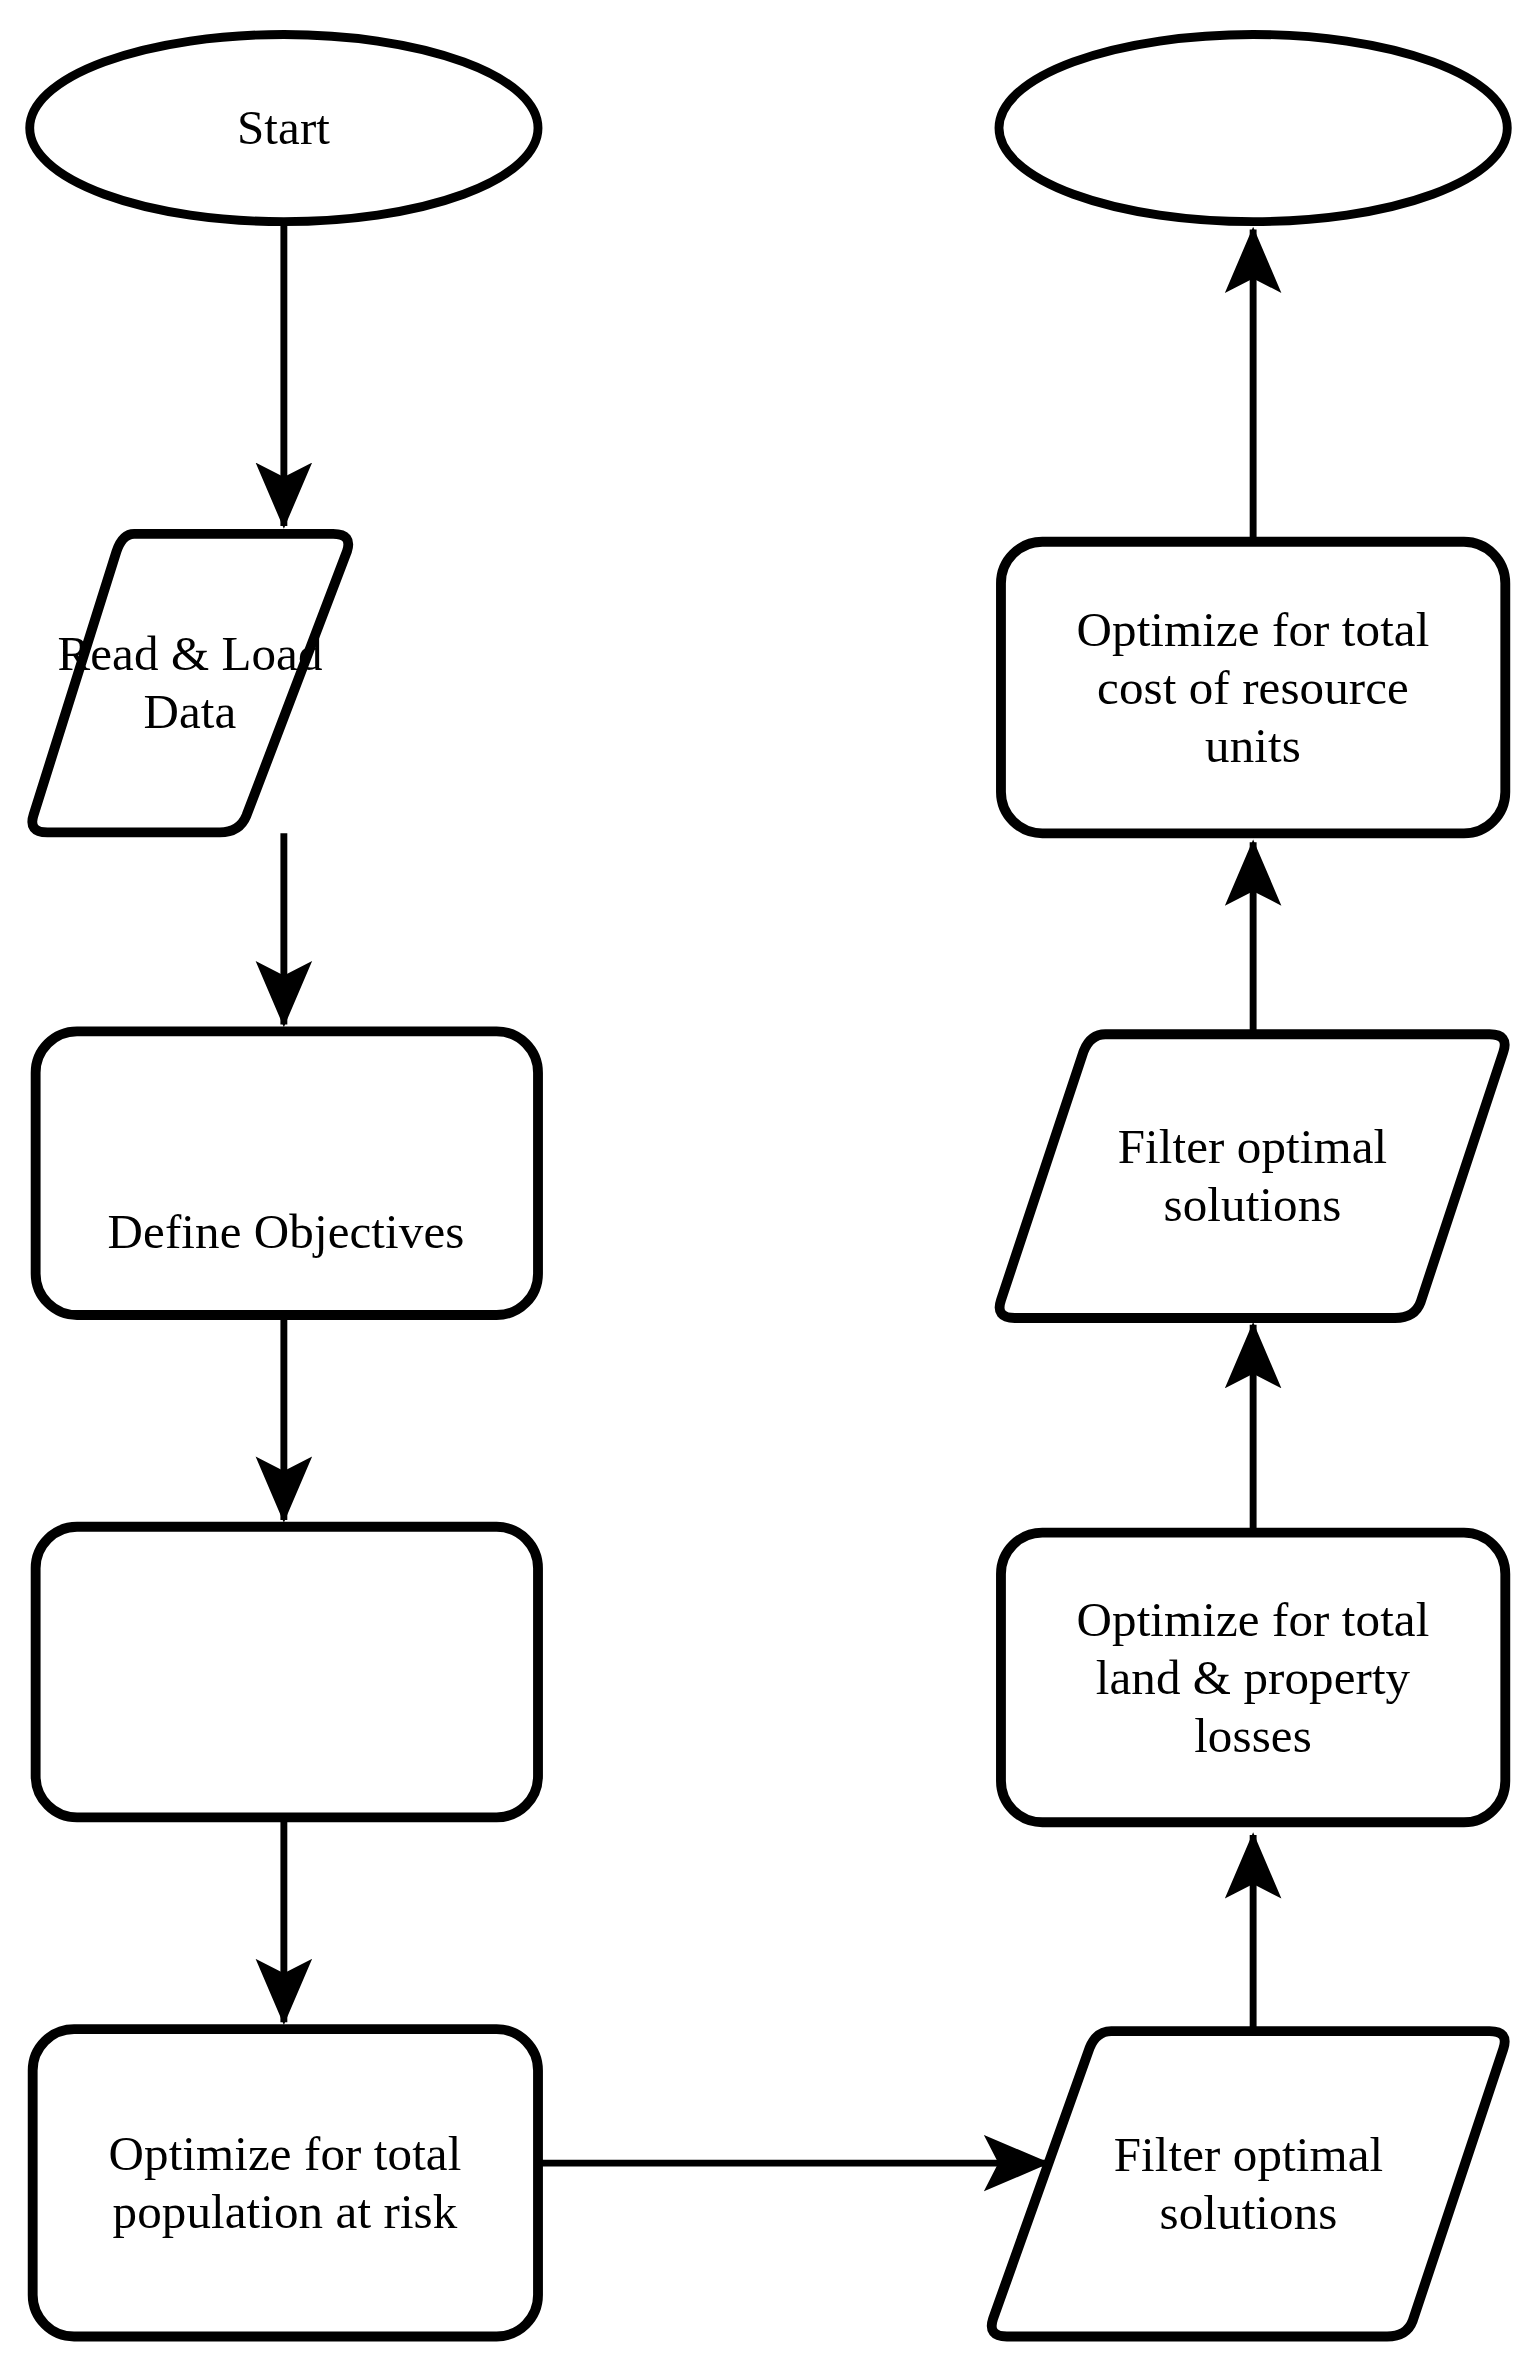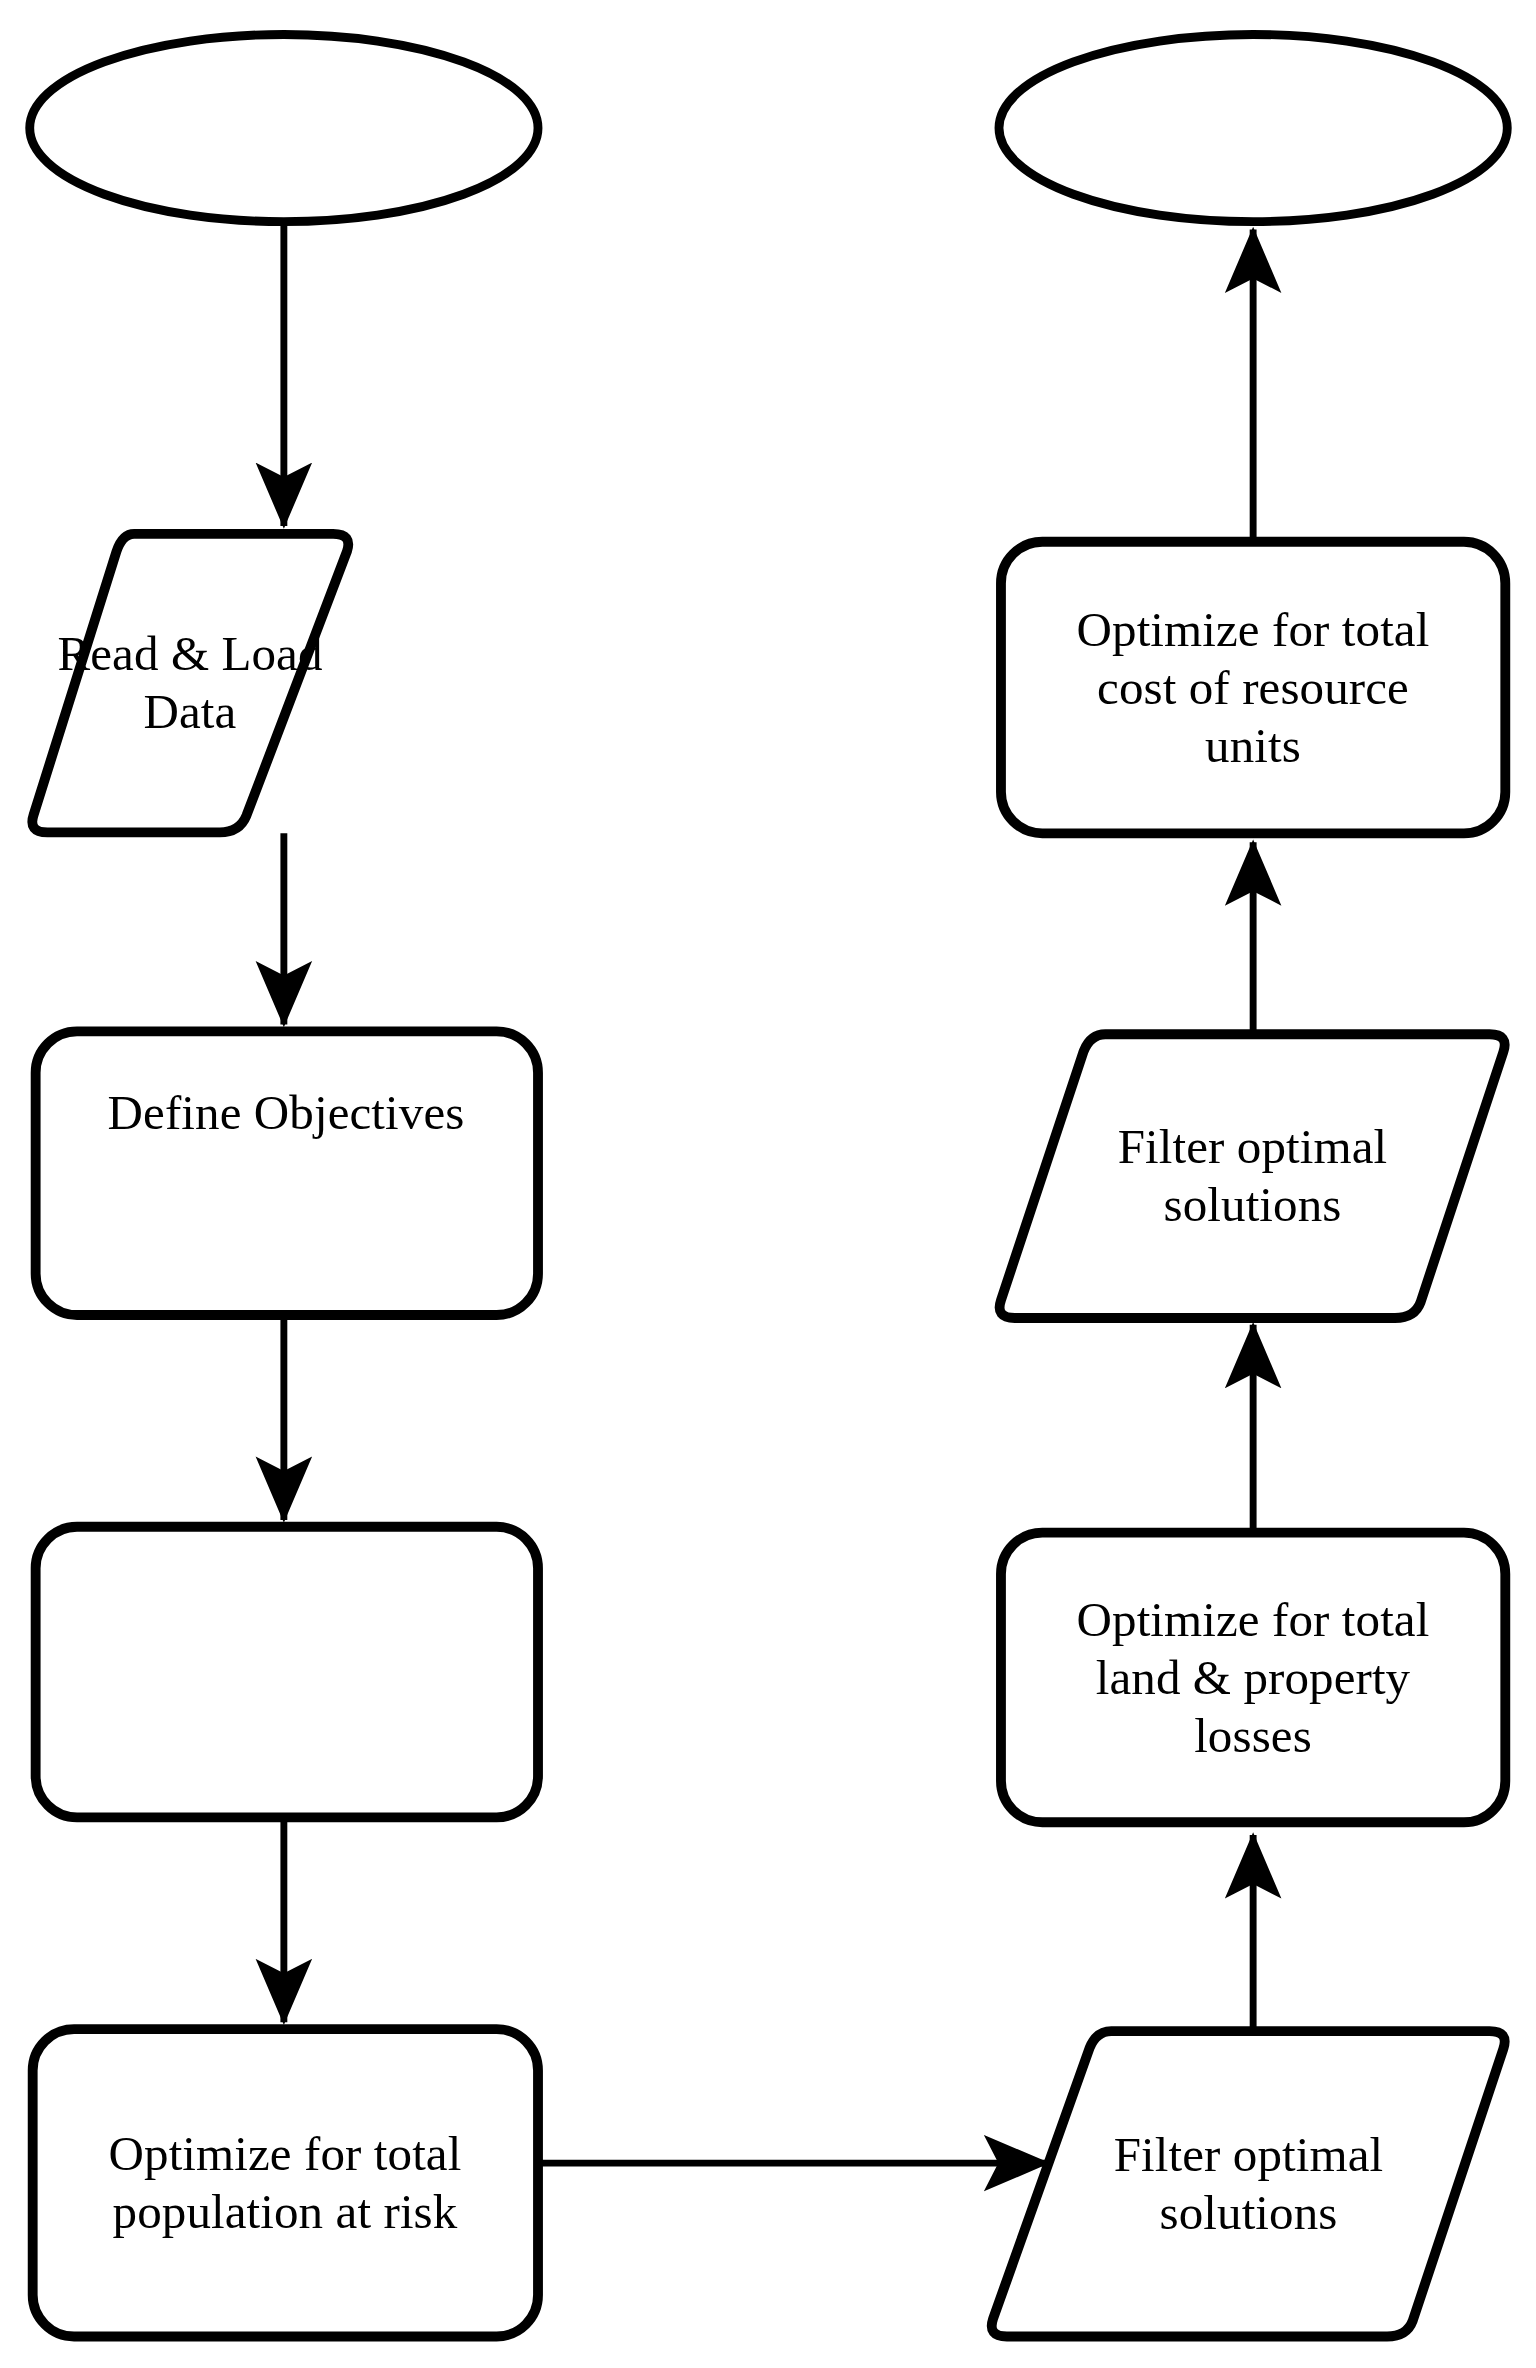"Start" div.node-label { html: none -> <div>Start</div> }
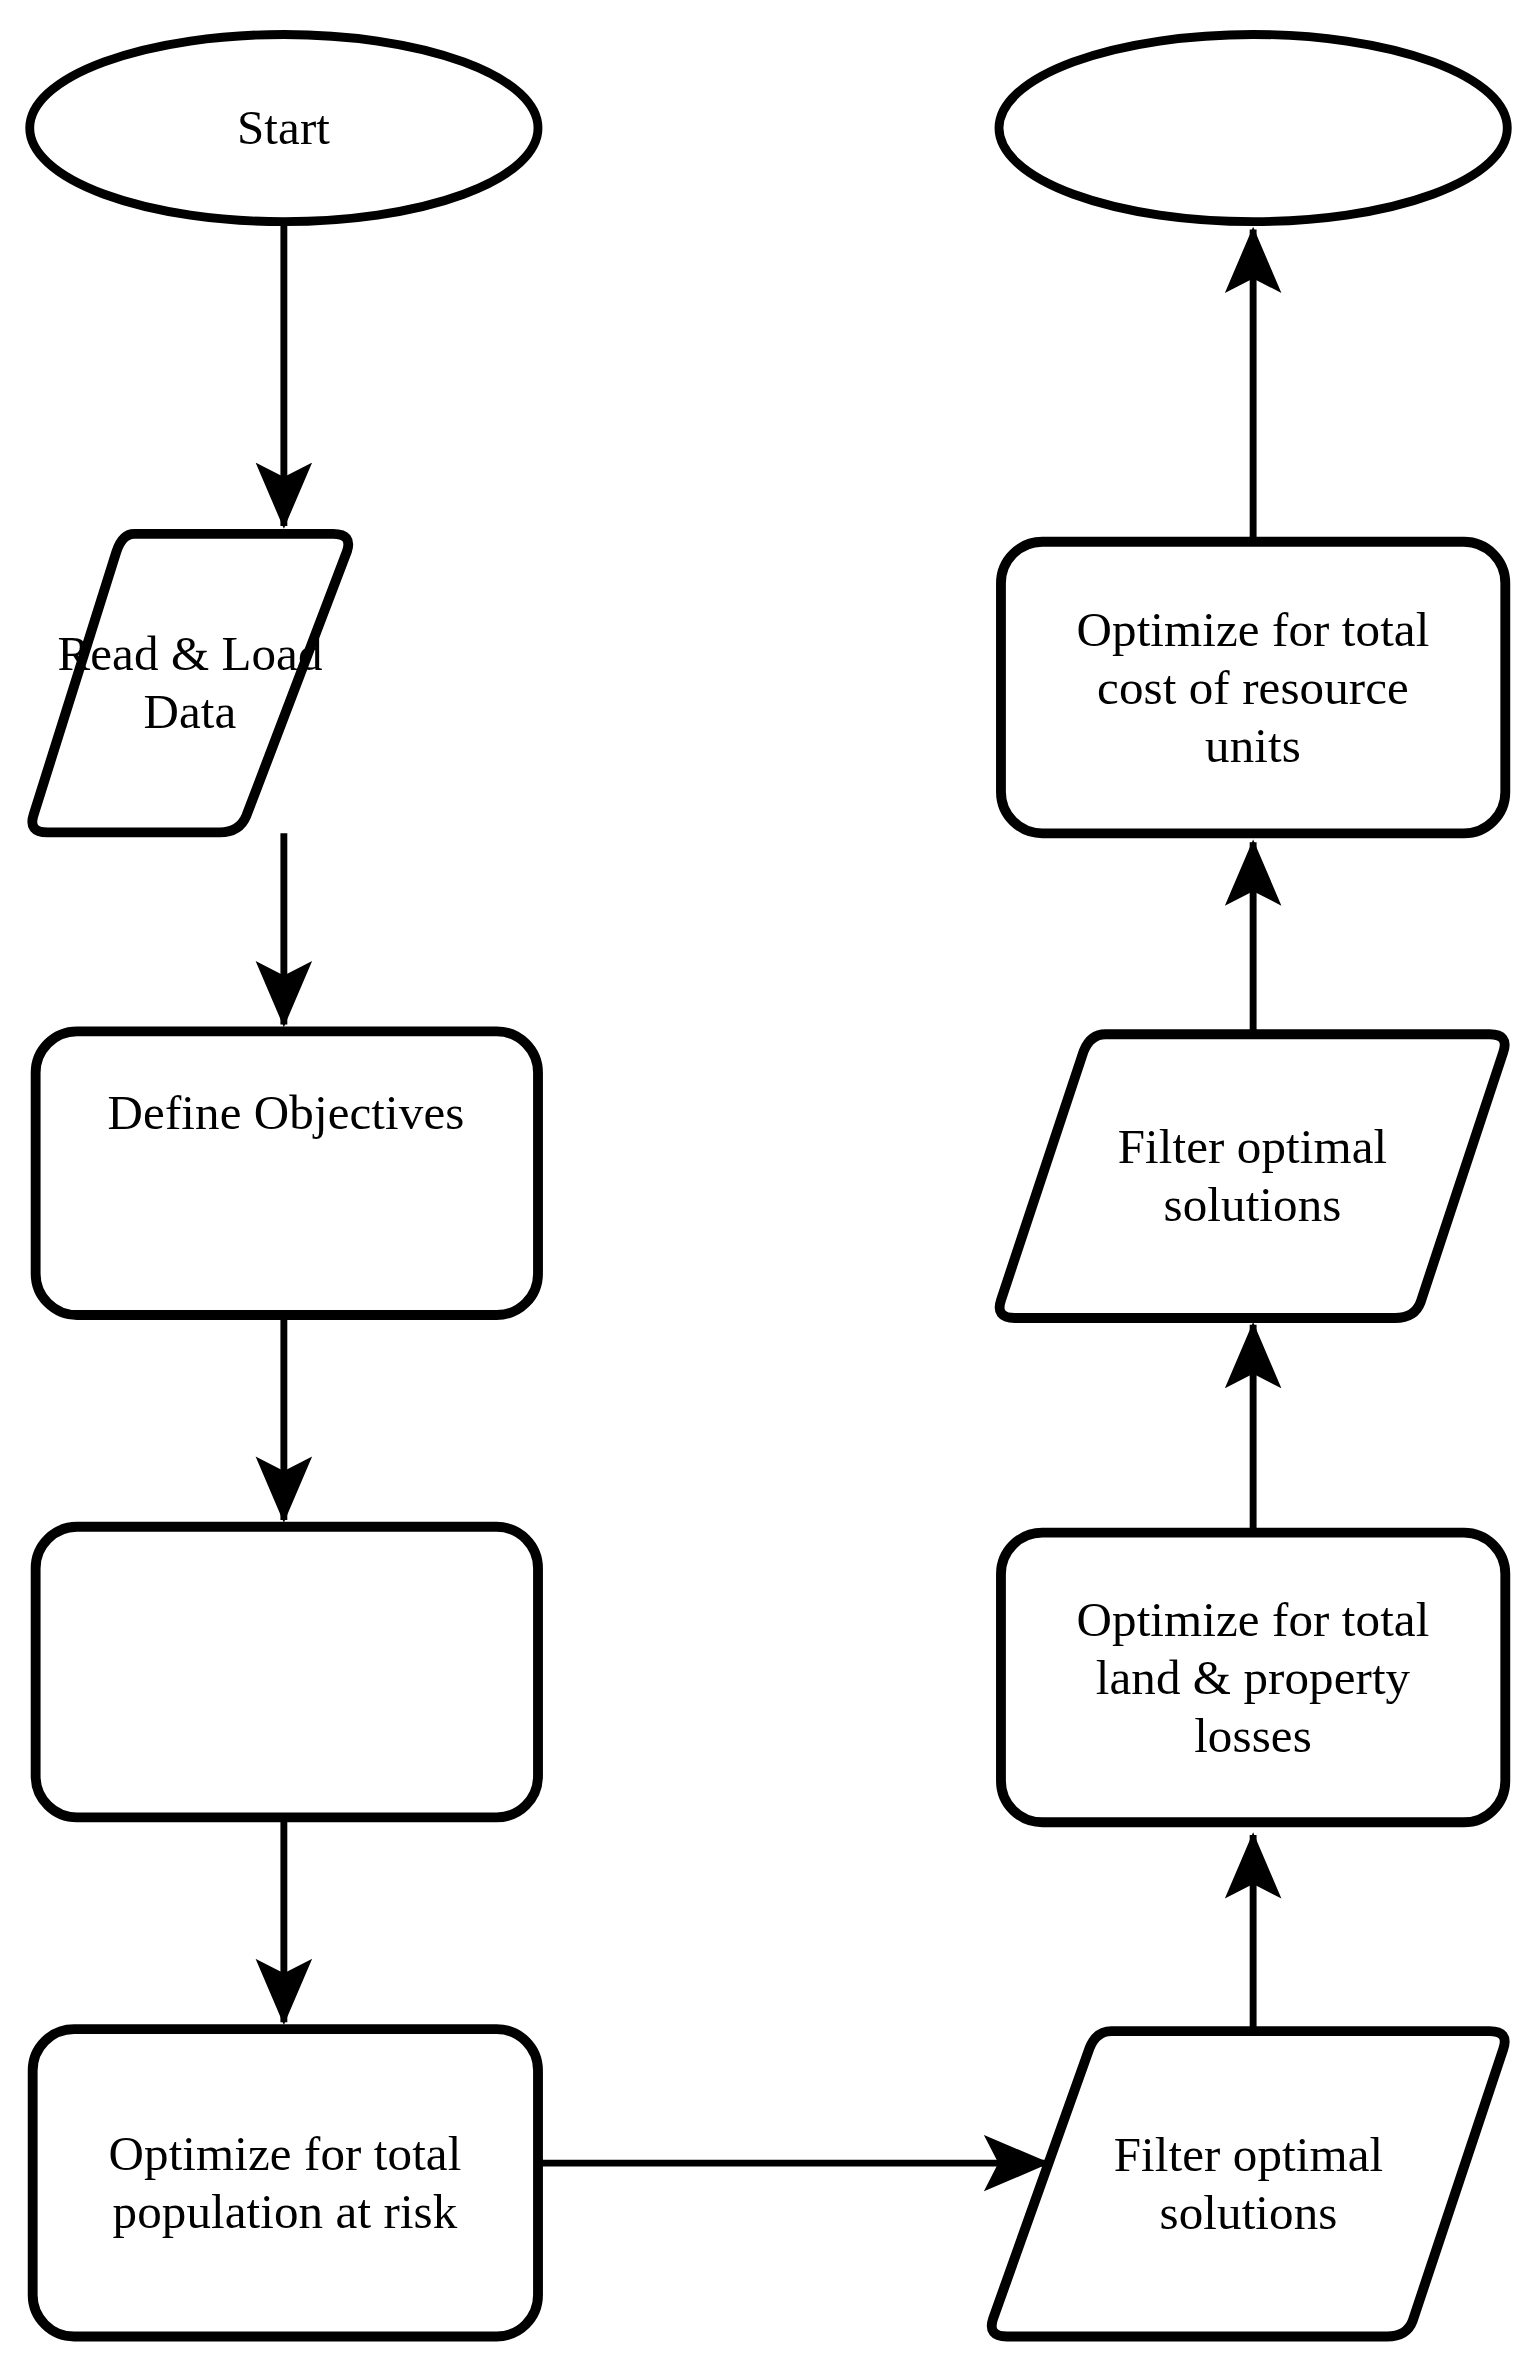"Define Objectives" div.node-label { top: 971px -> 1090px }
